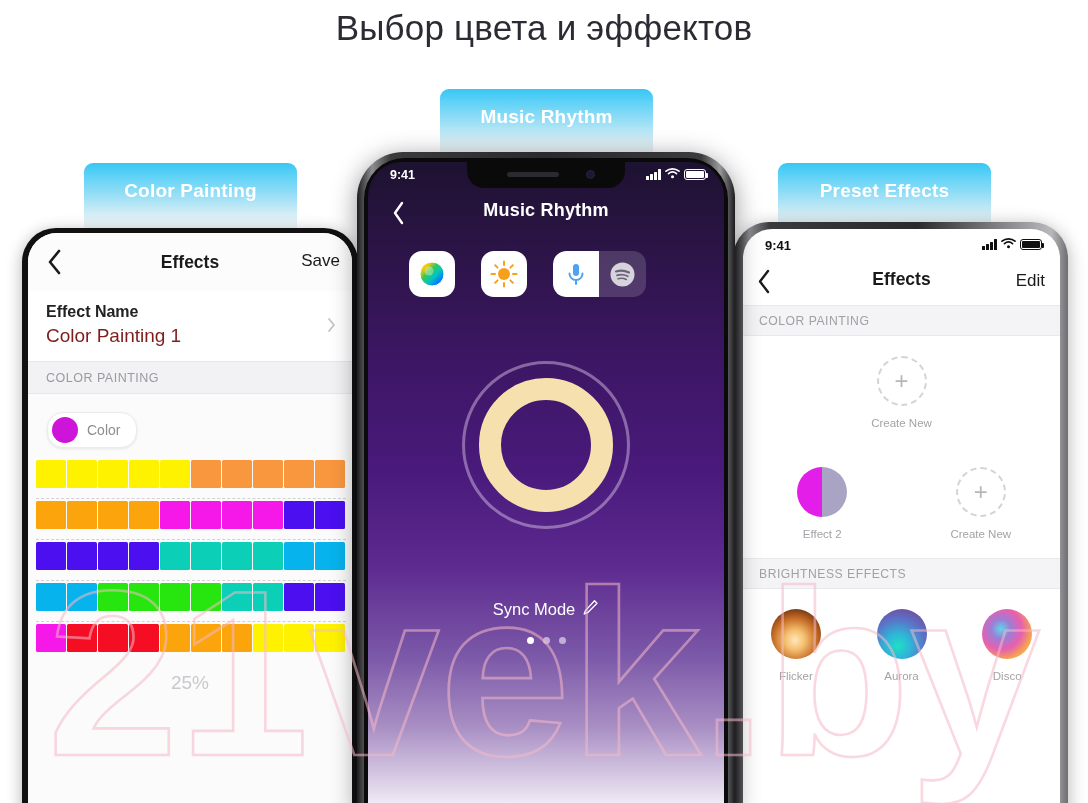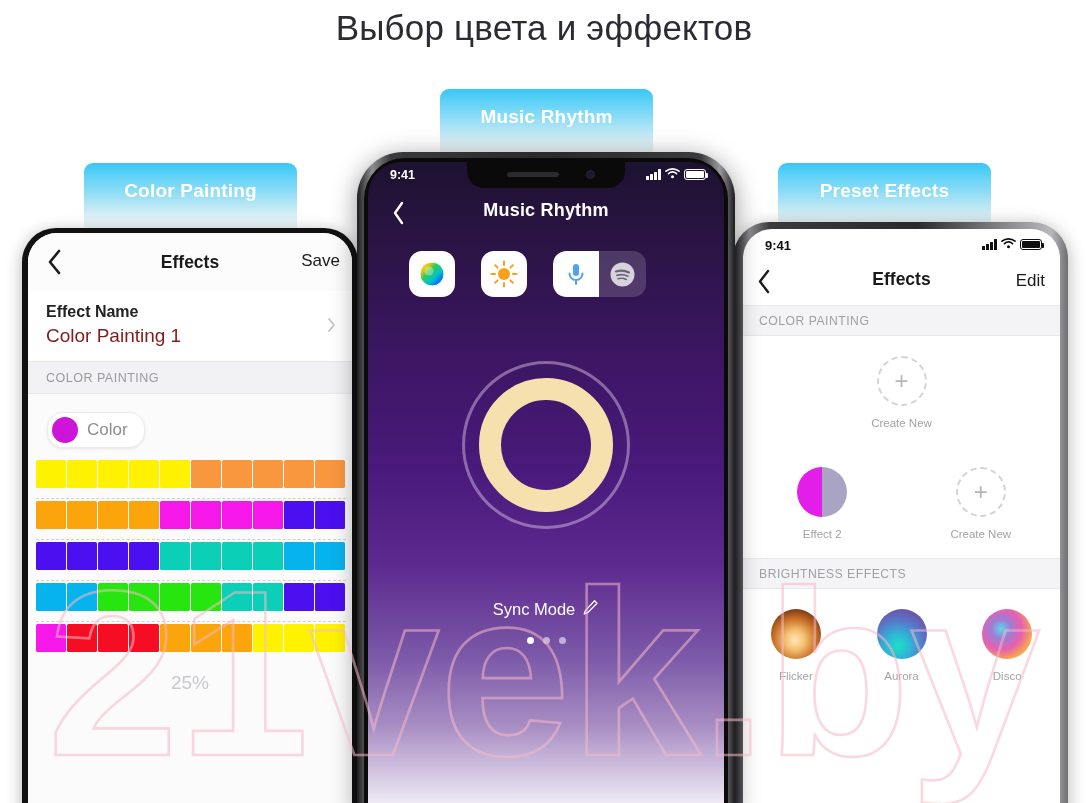"Color" .l-colorchip .lbl { font-size: 17px -> 14px }
